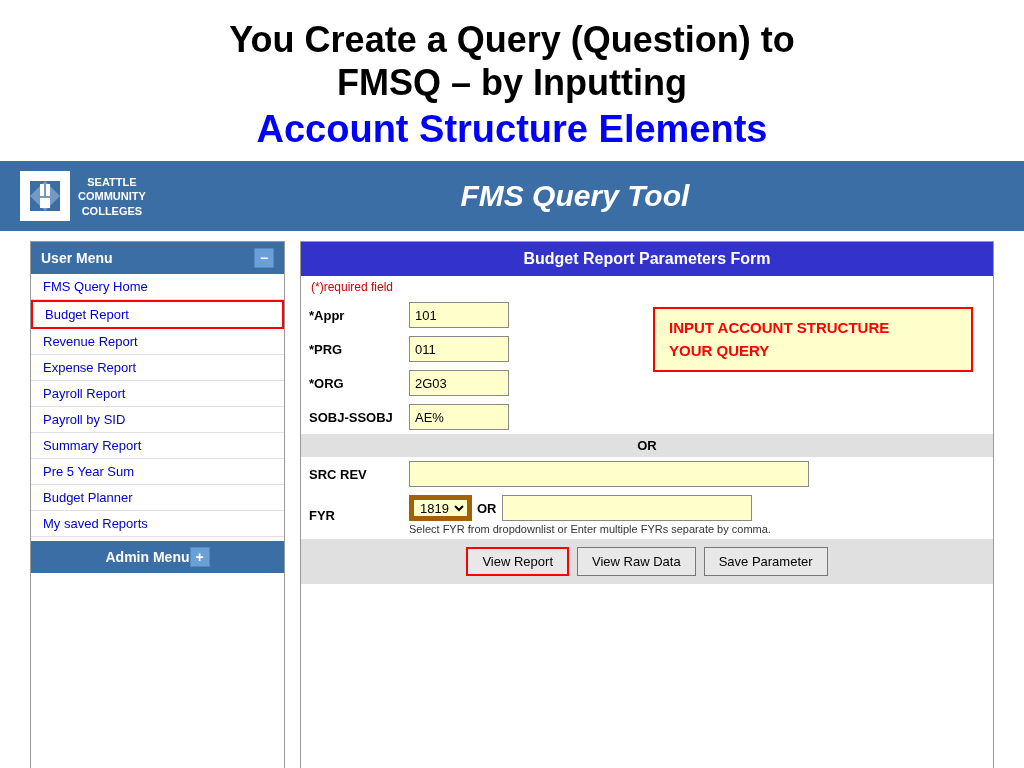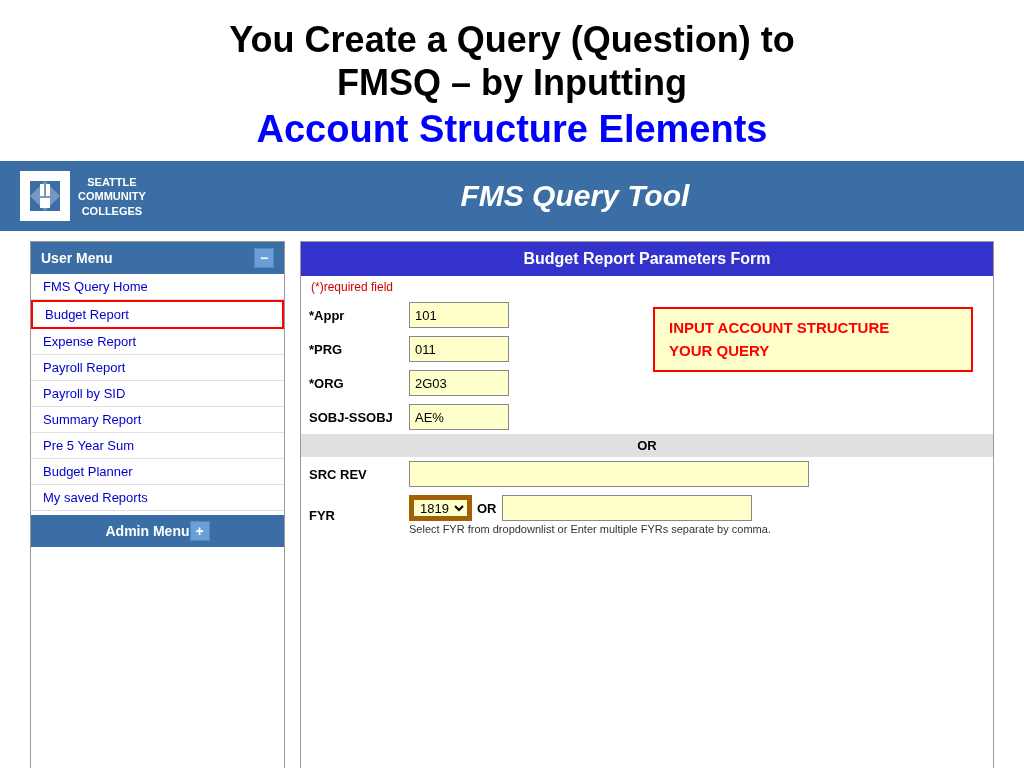"Revenue Report" div.sidebar-item { html: none -> <div> <span>Revenue Report</span> </div> }
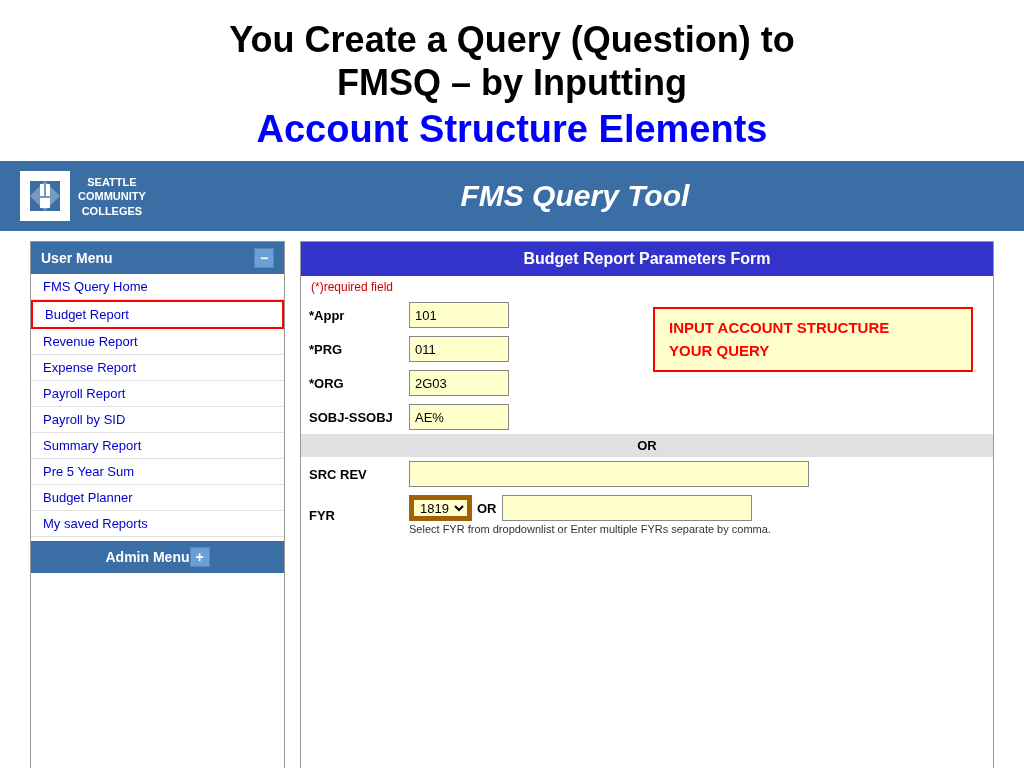"View Report" div.buttons-row { html: none -> <div> <button>View Report</button> <button>View Raw Data</button> <button>Save Parameter</button> </div> }
